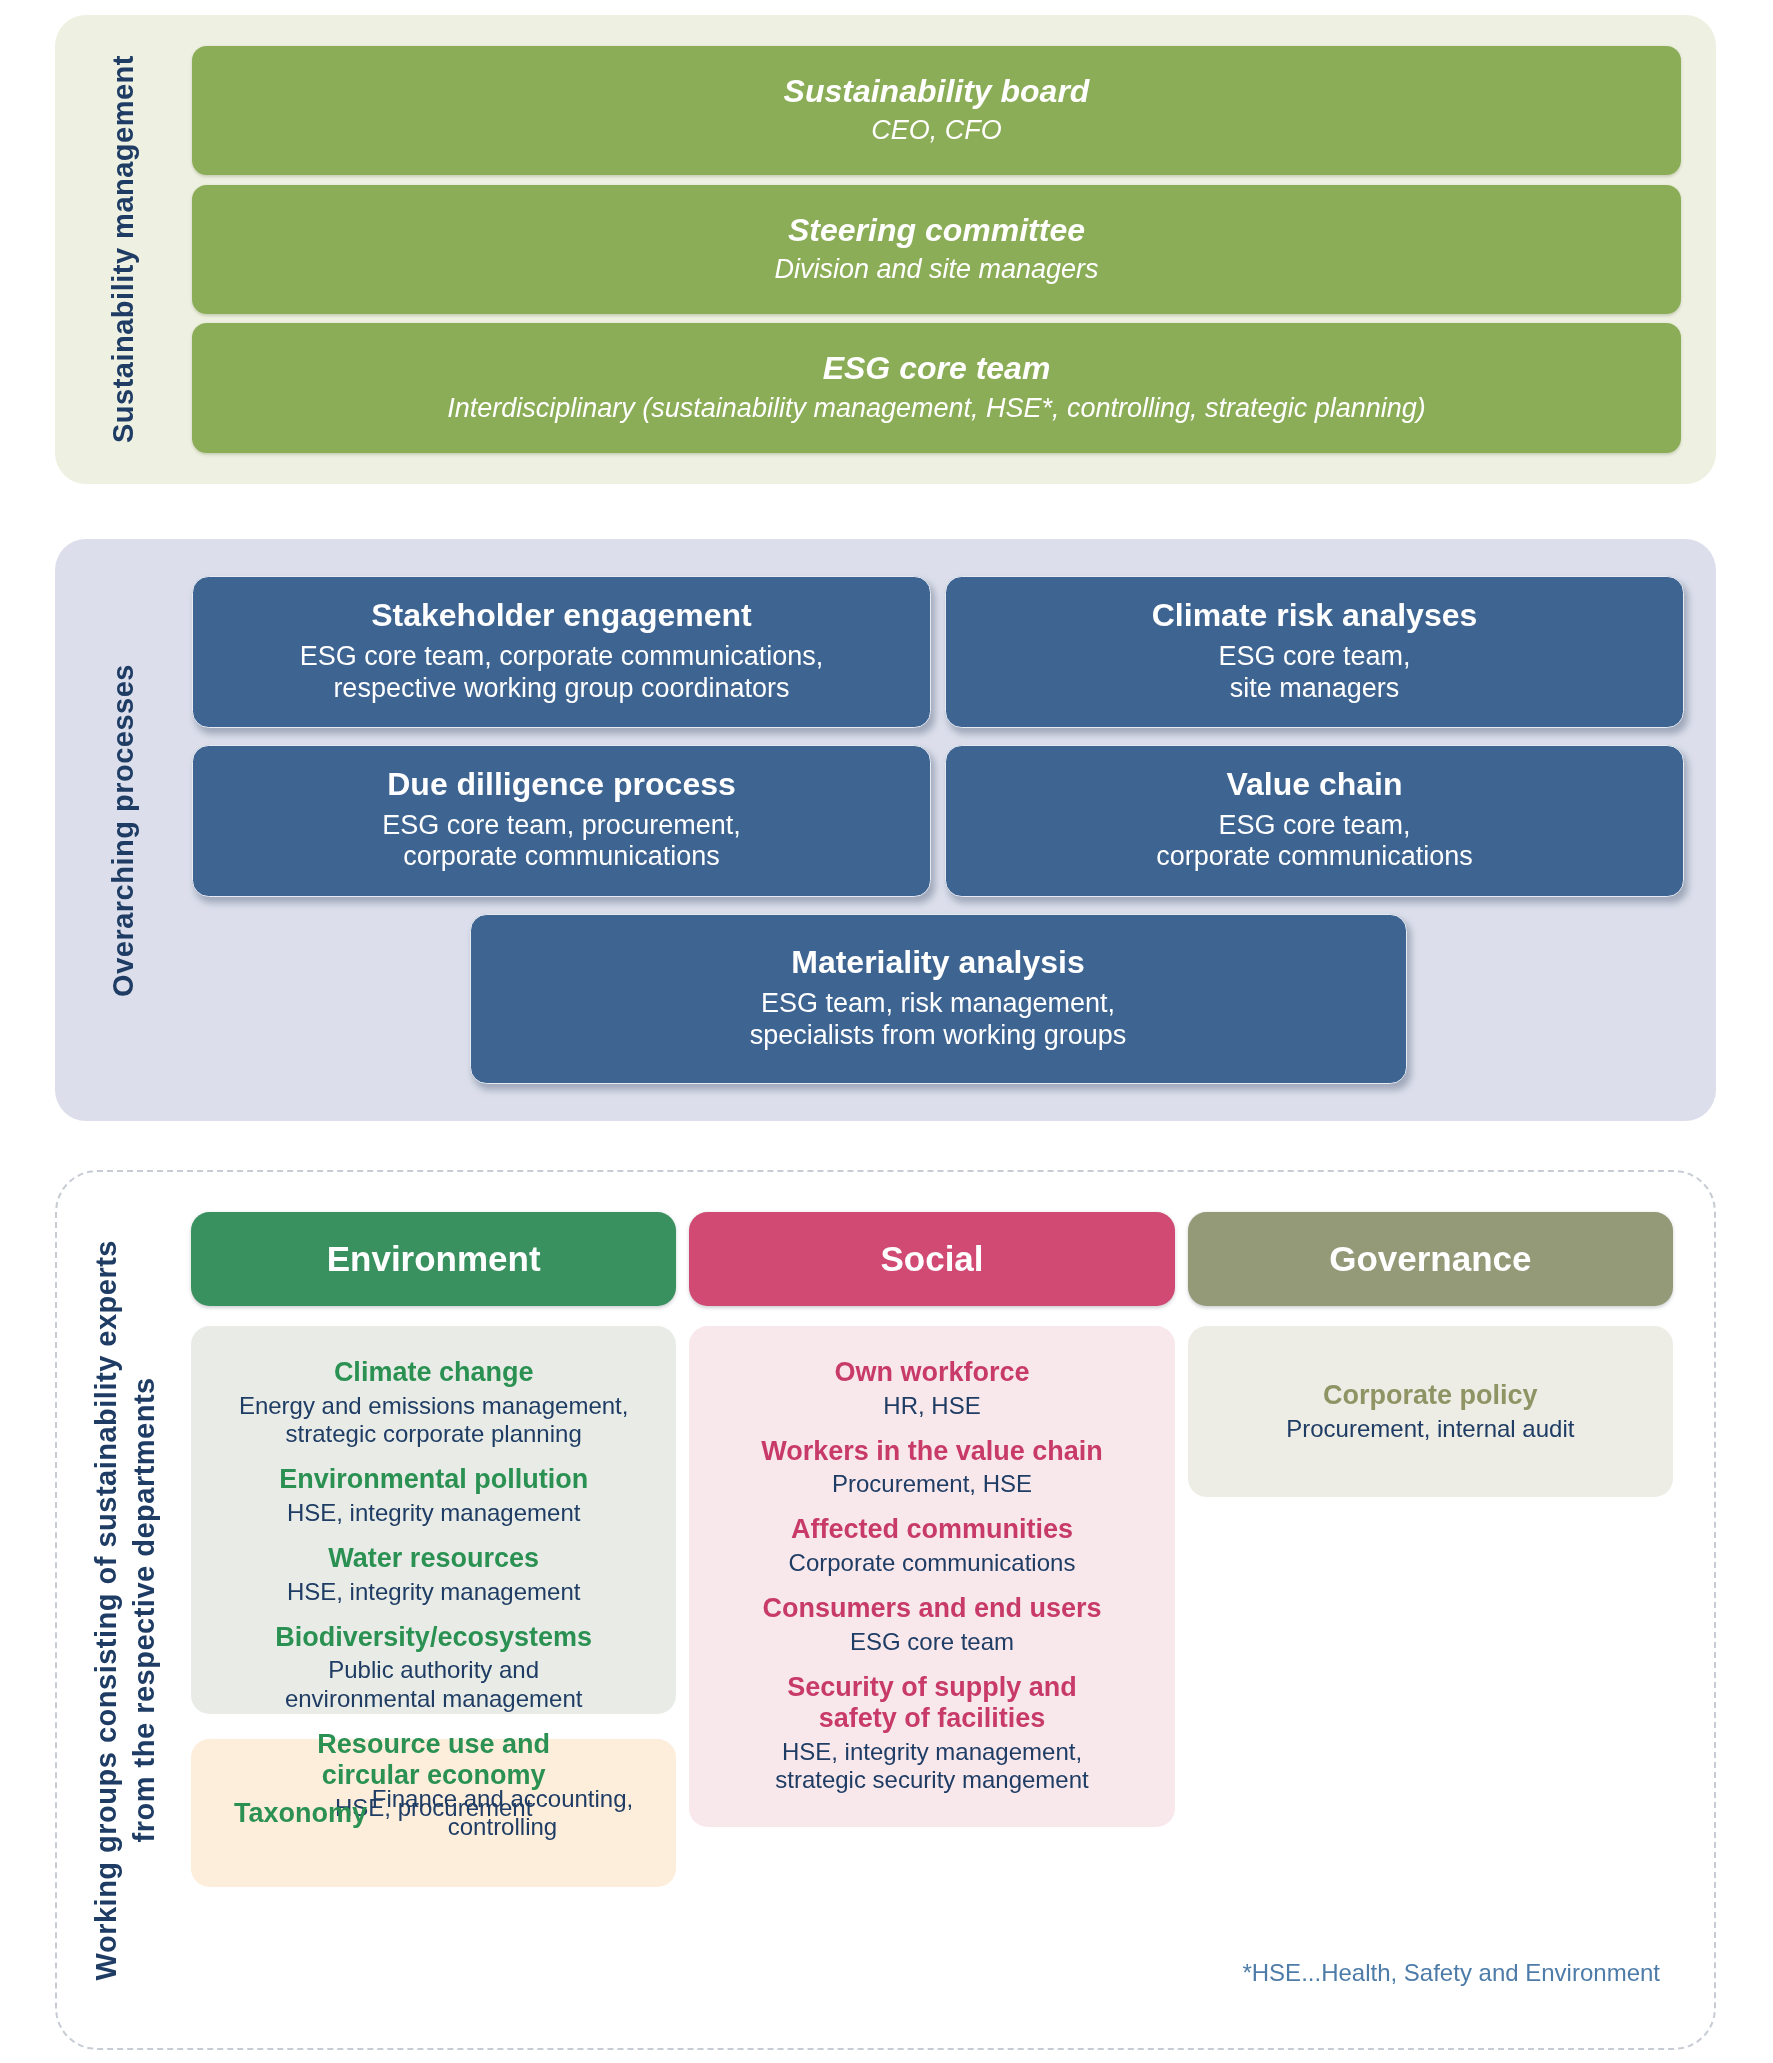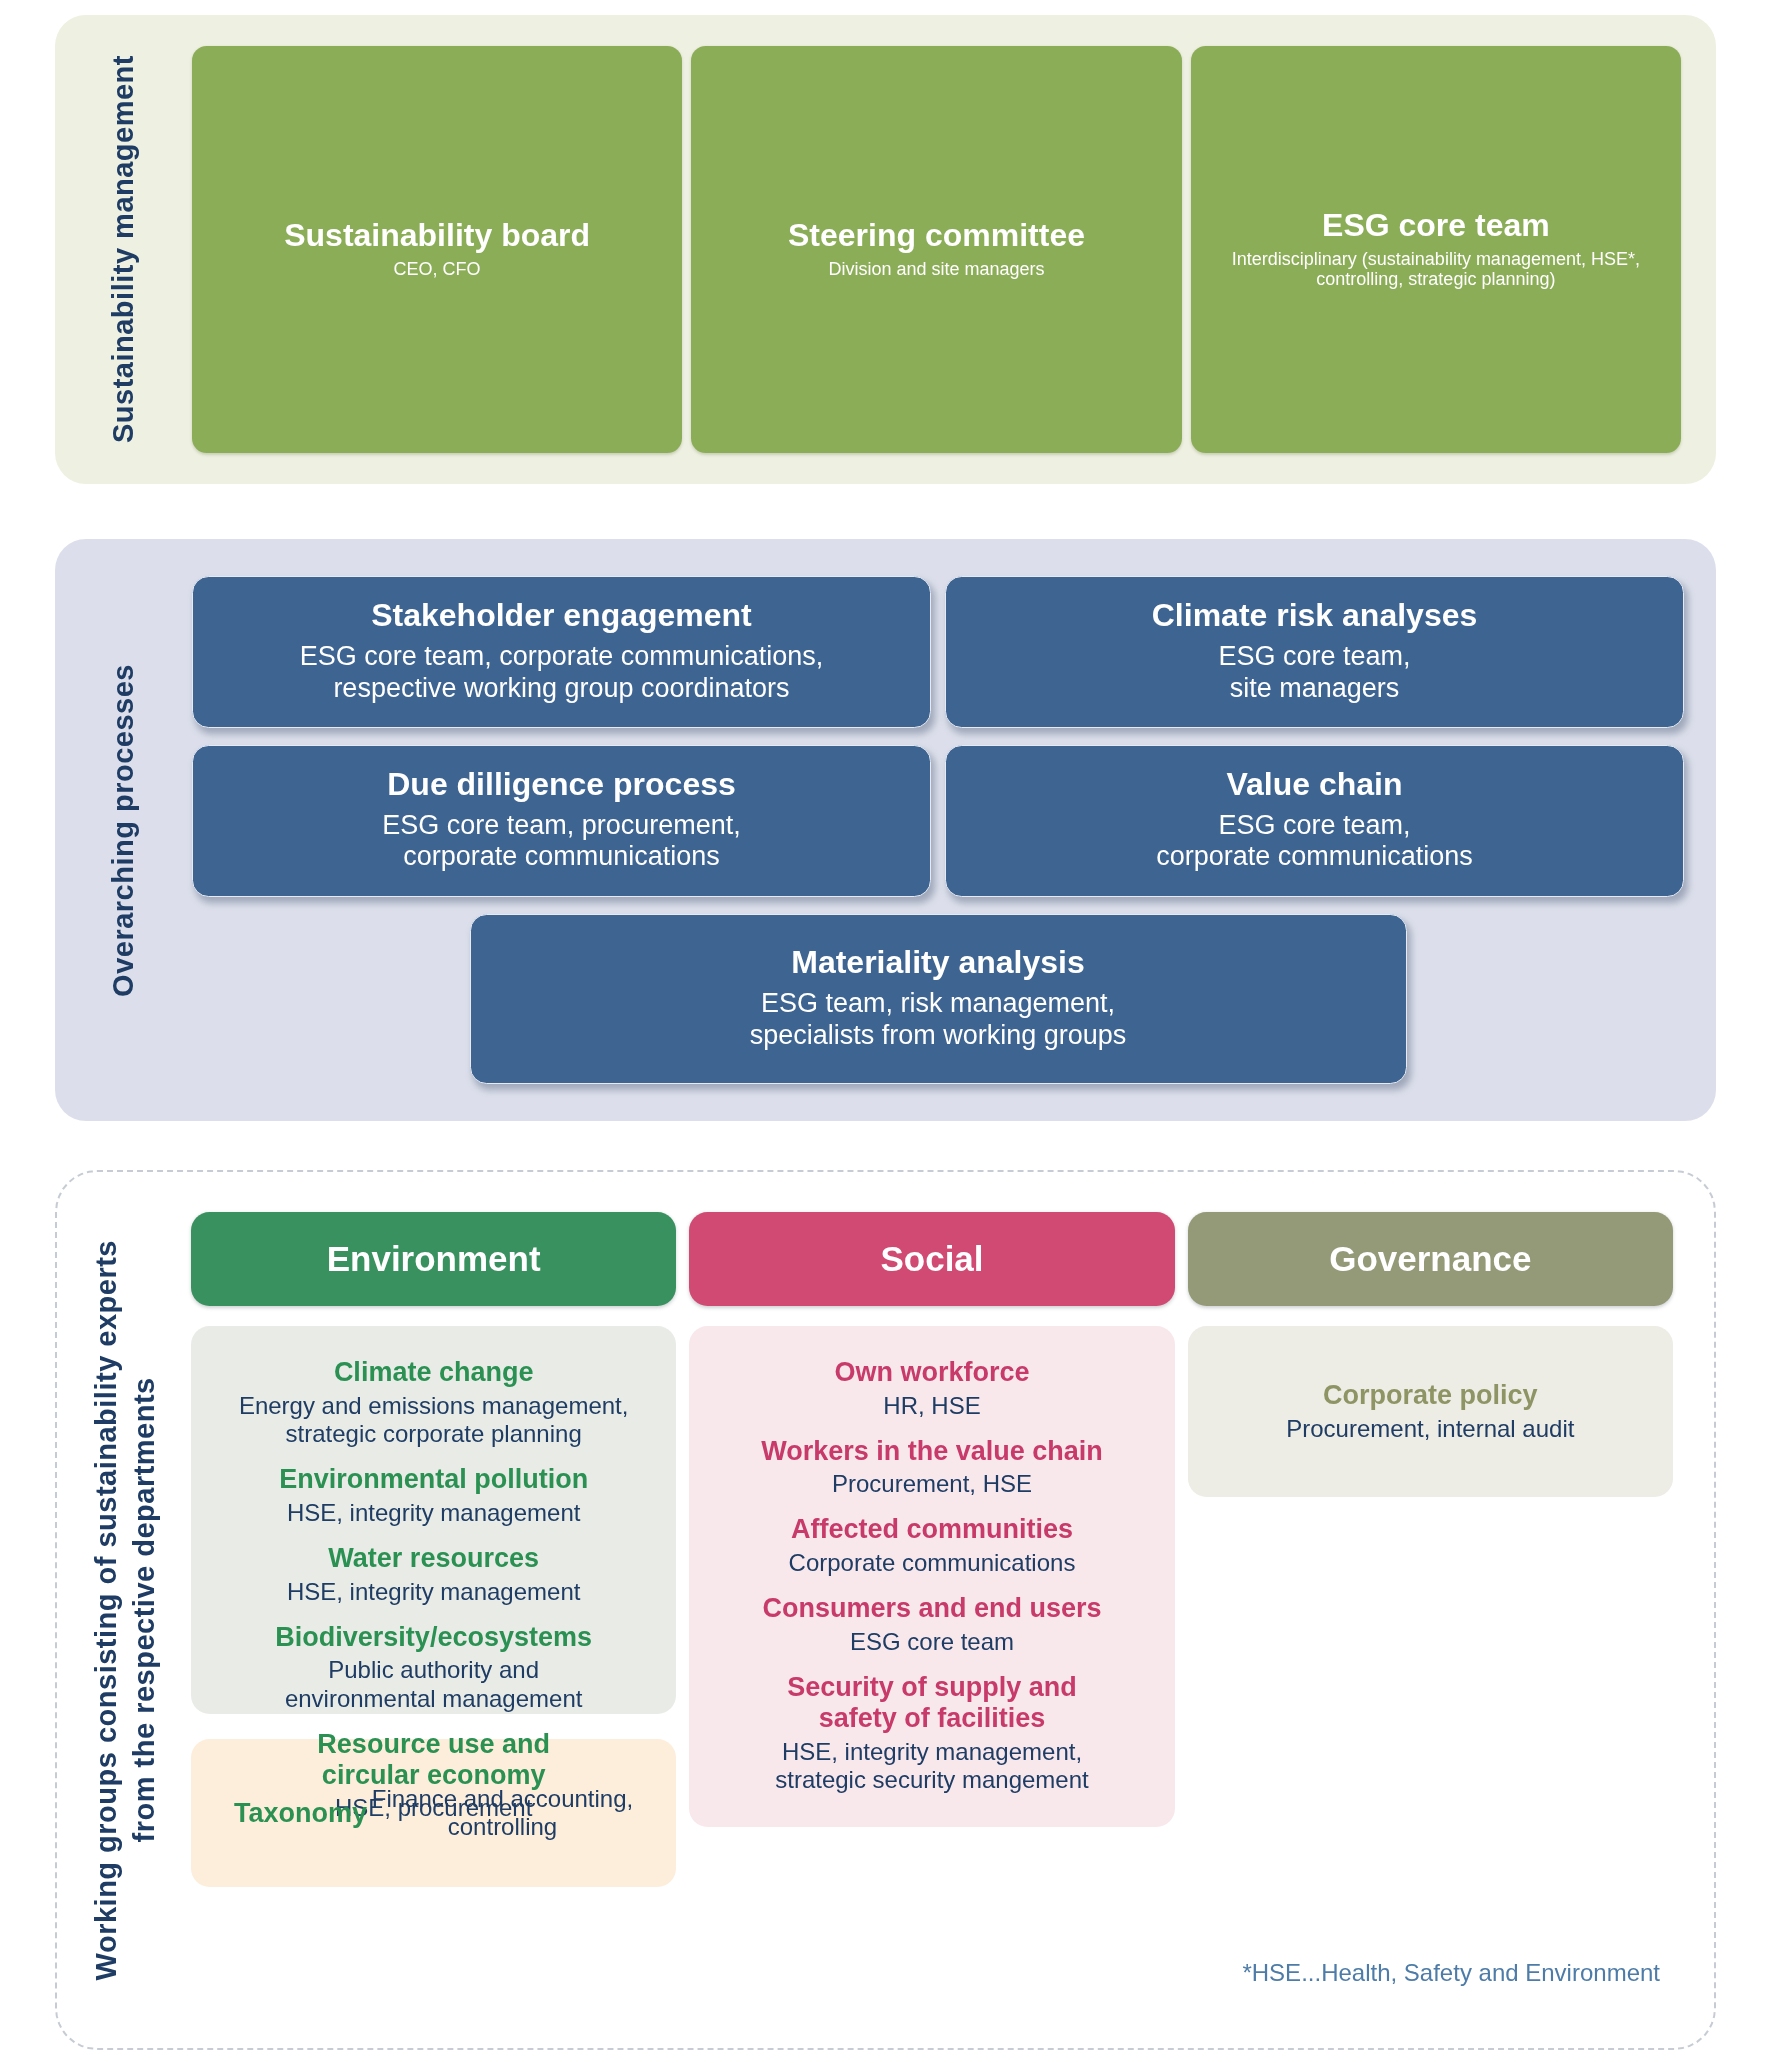"Sustainability board" #sec-management .bars { flex-direction: none -> column; font-style: none -> italic }
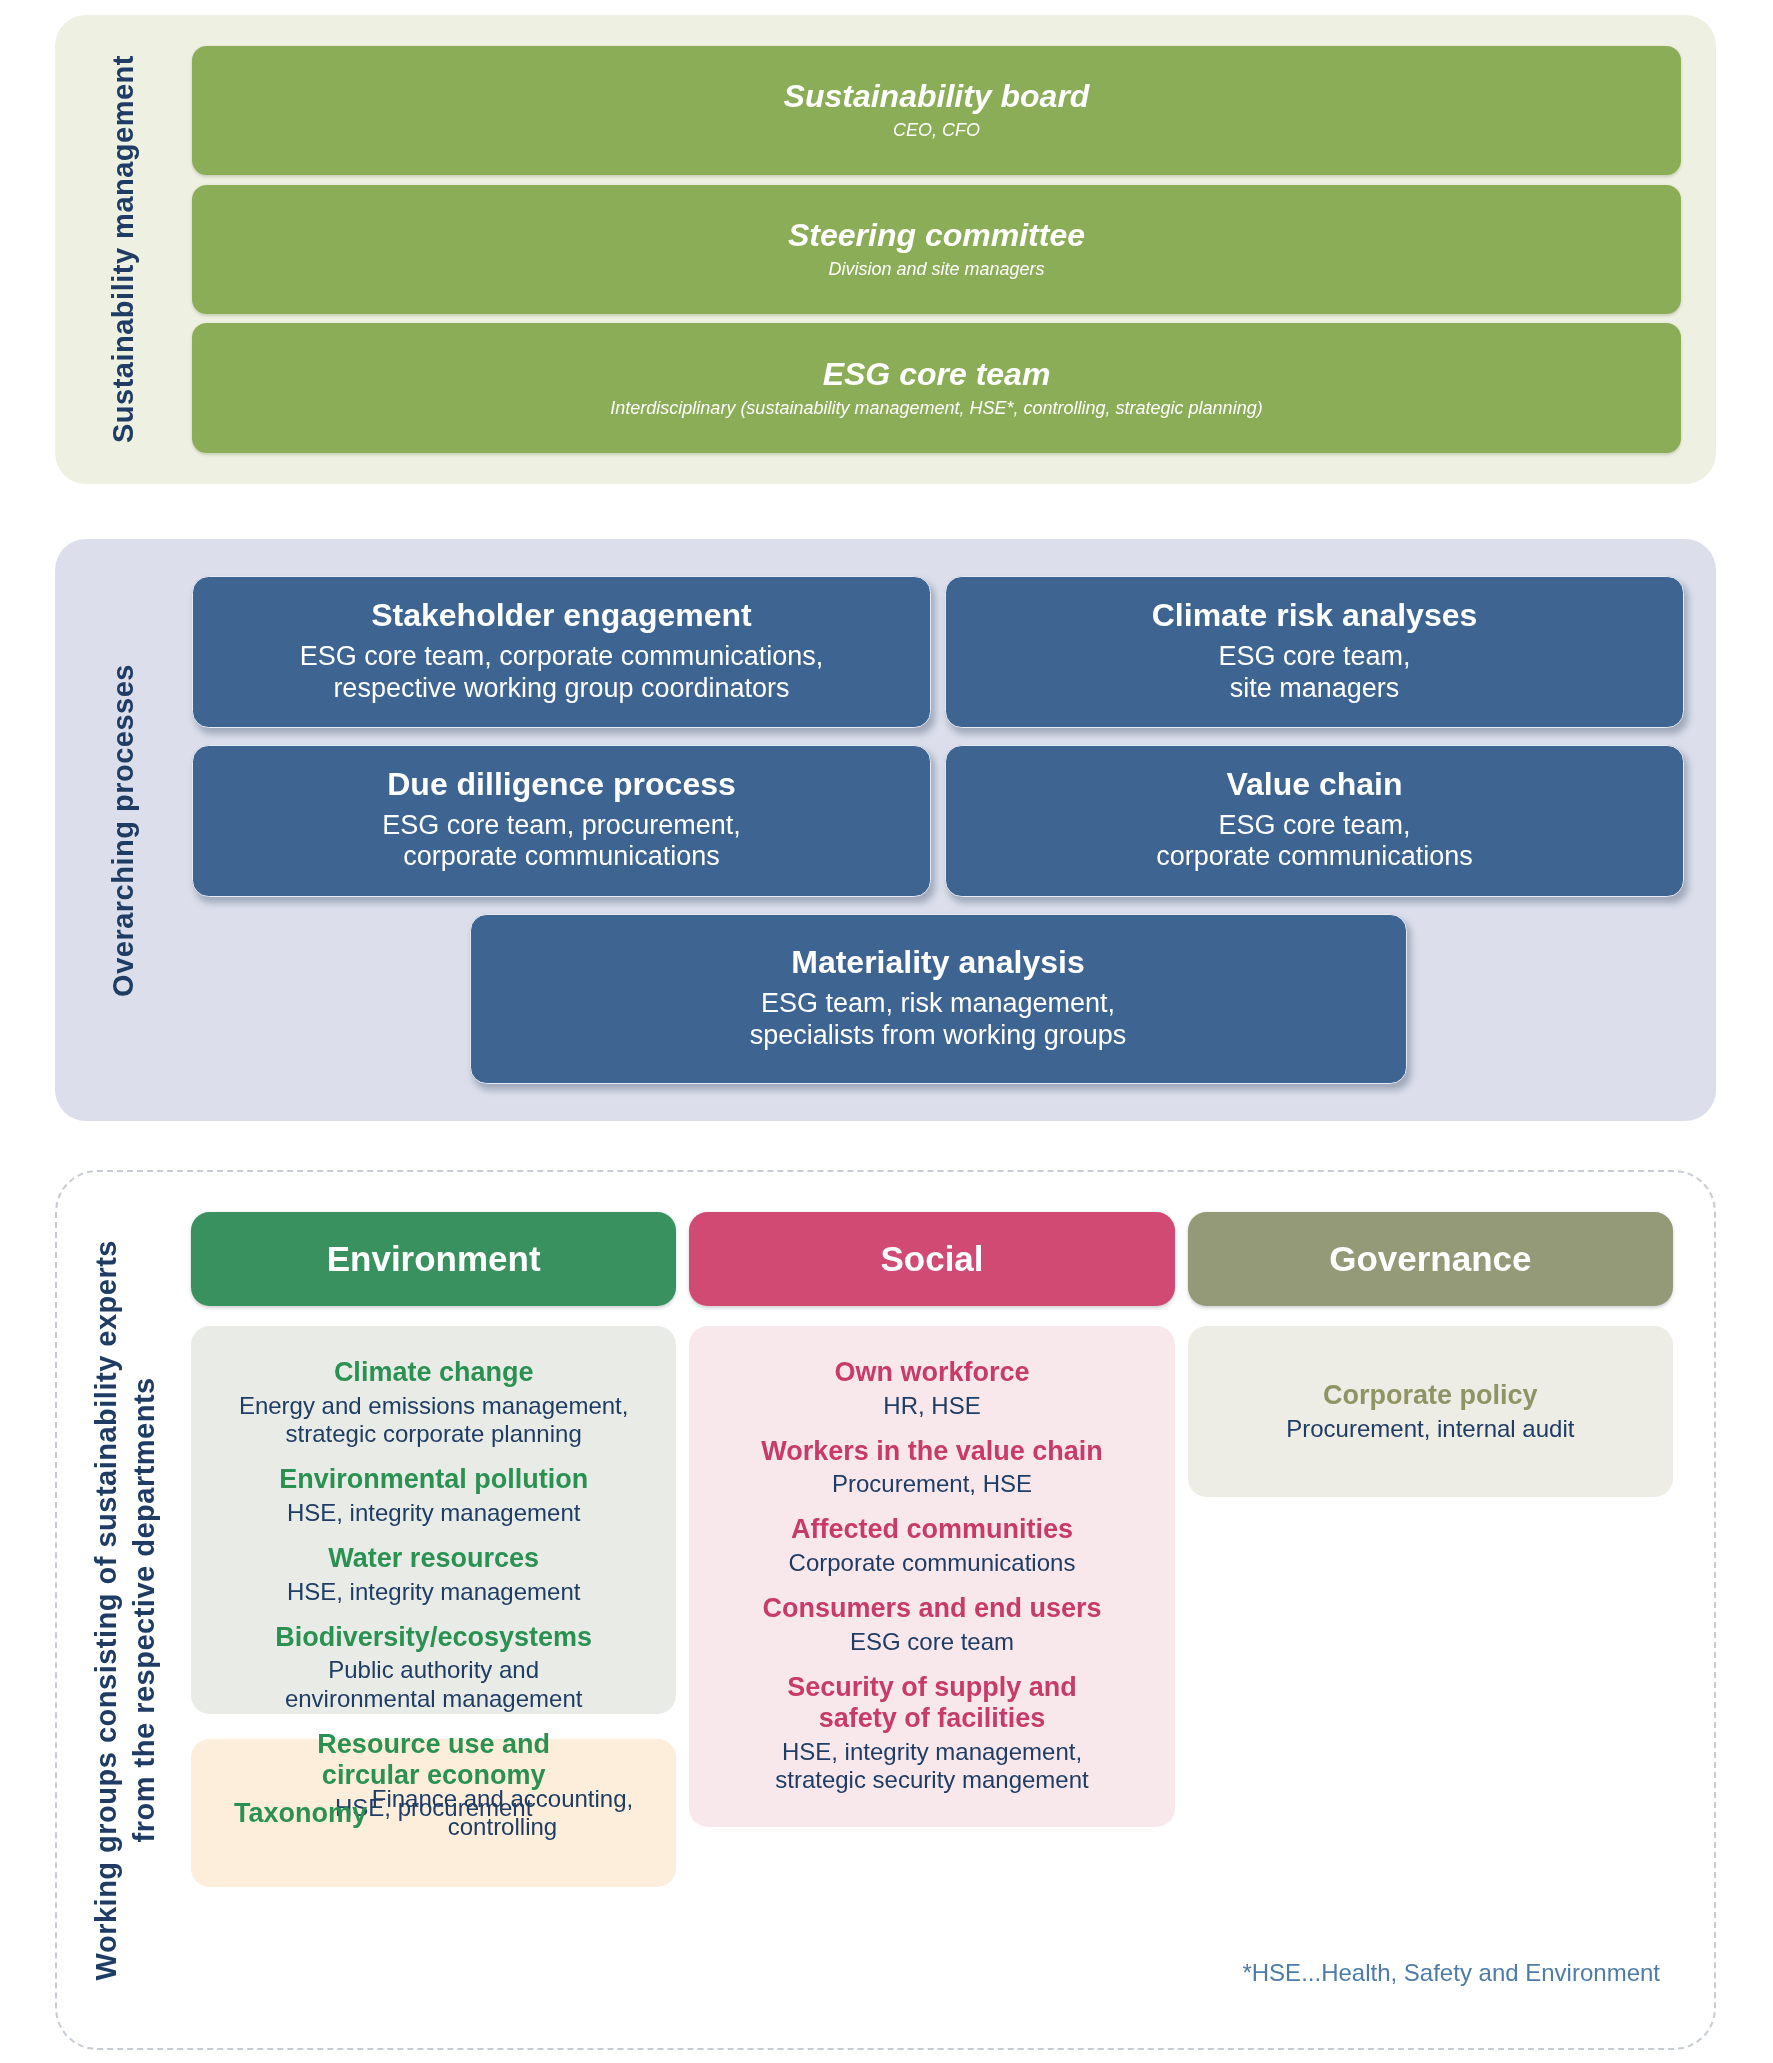"CEO, CFO" .green-bar .bar-subtitle { font-size: 18px -> 27px }
